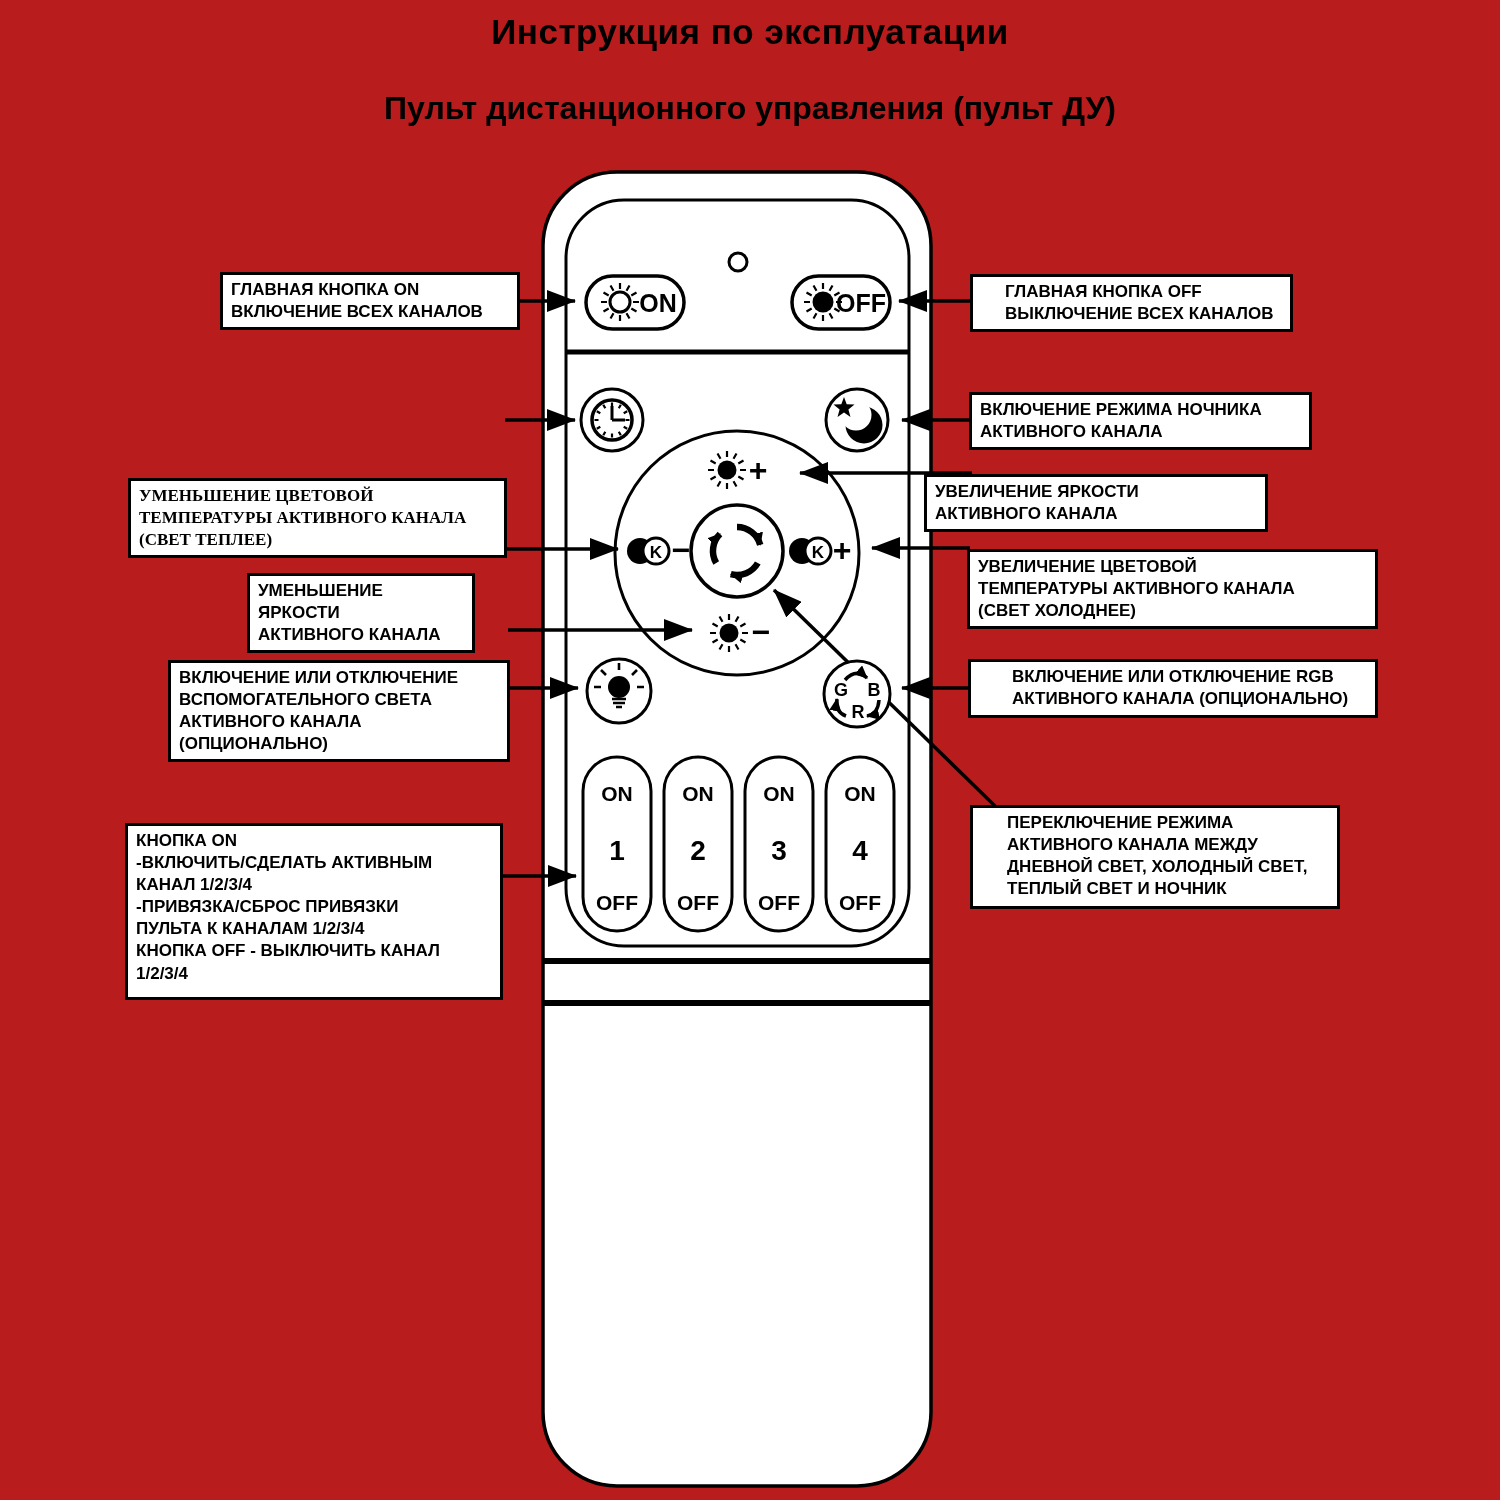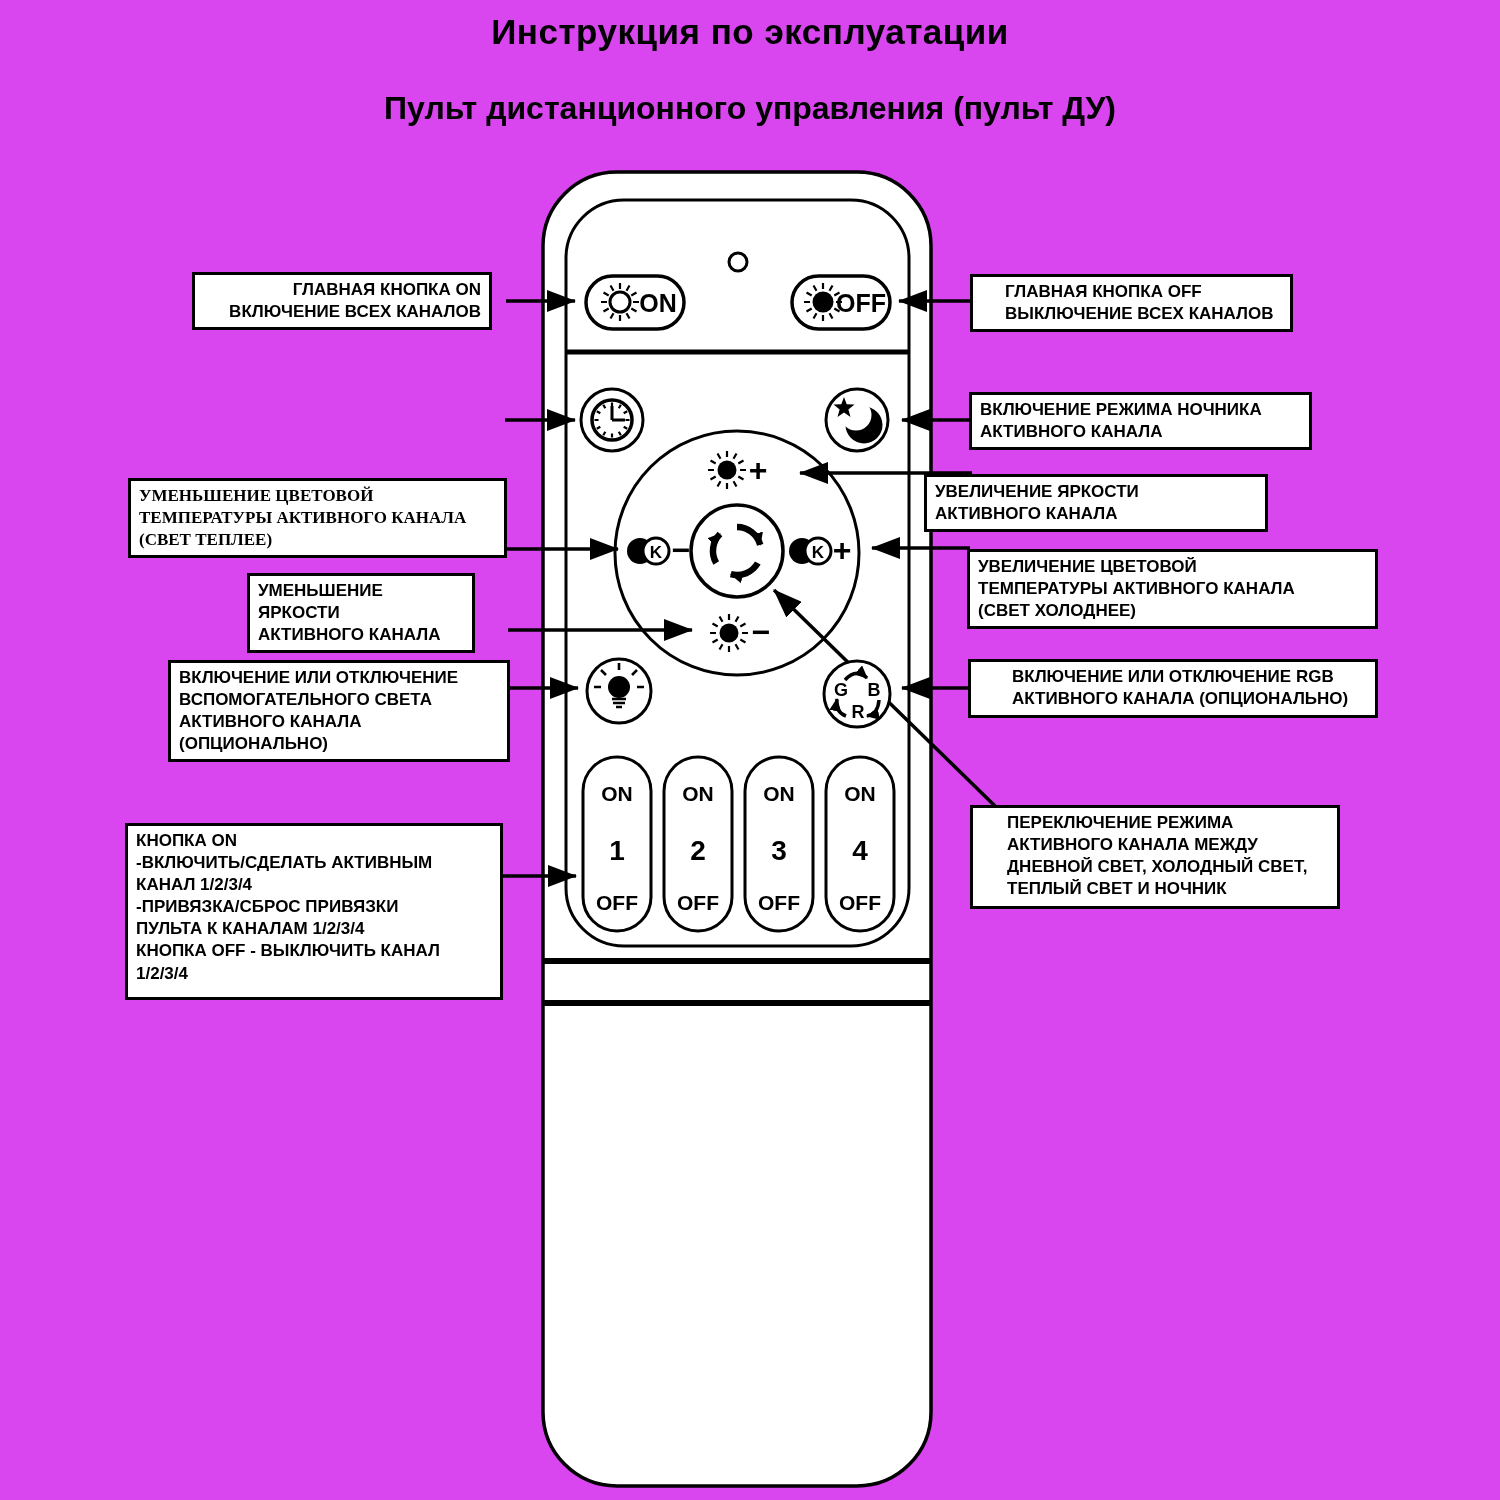"Инструкция по эксплуатации" .stage { background: #d946ef -> #b91c1c }
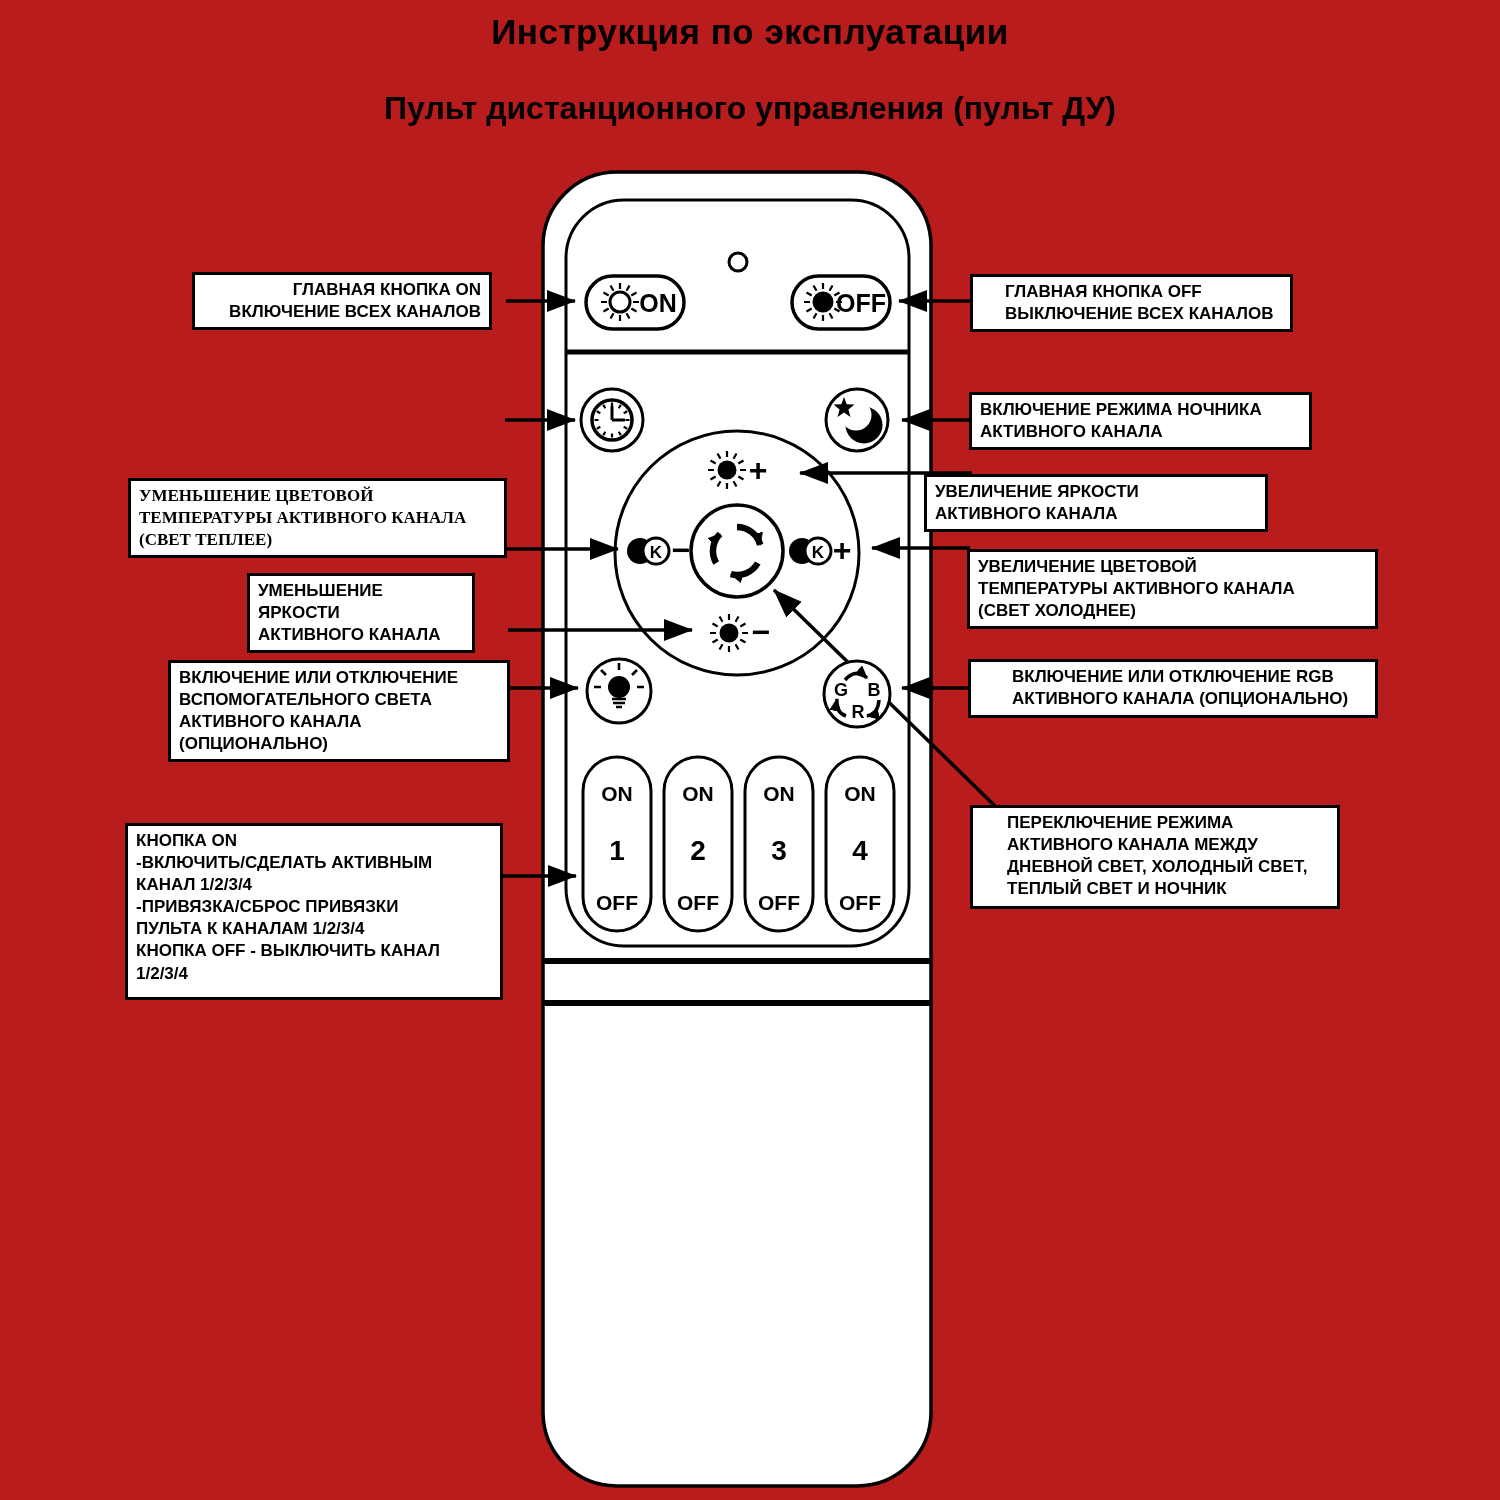"ГЛАВНАЯ КНОПКА ON" div.callout { left: 192px -> 220px; text-align: right -> none }
